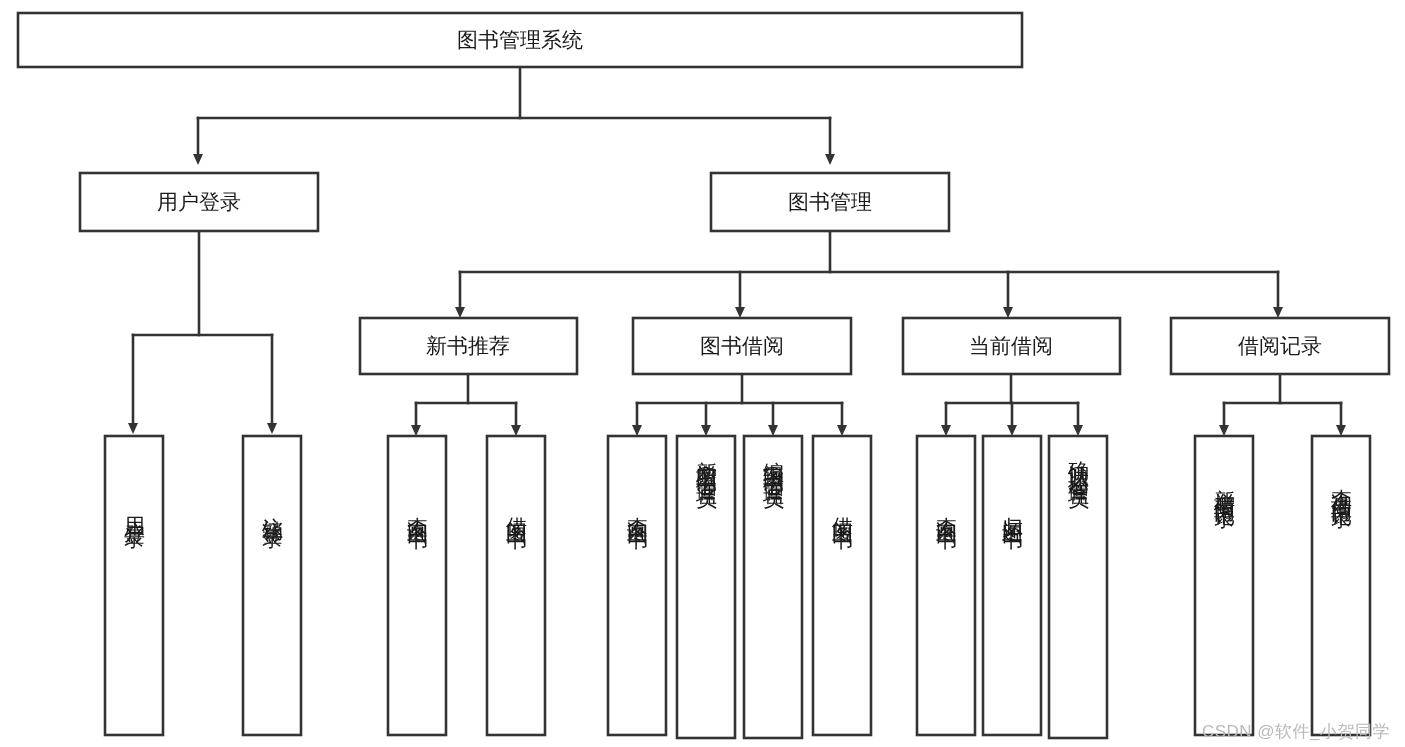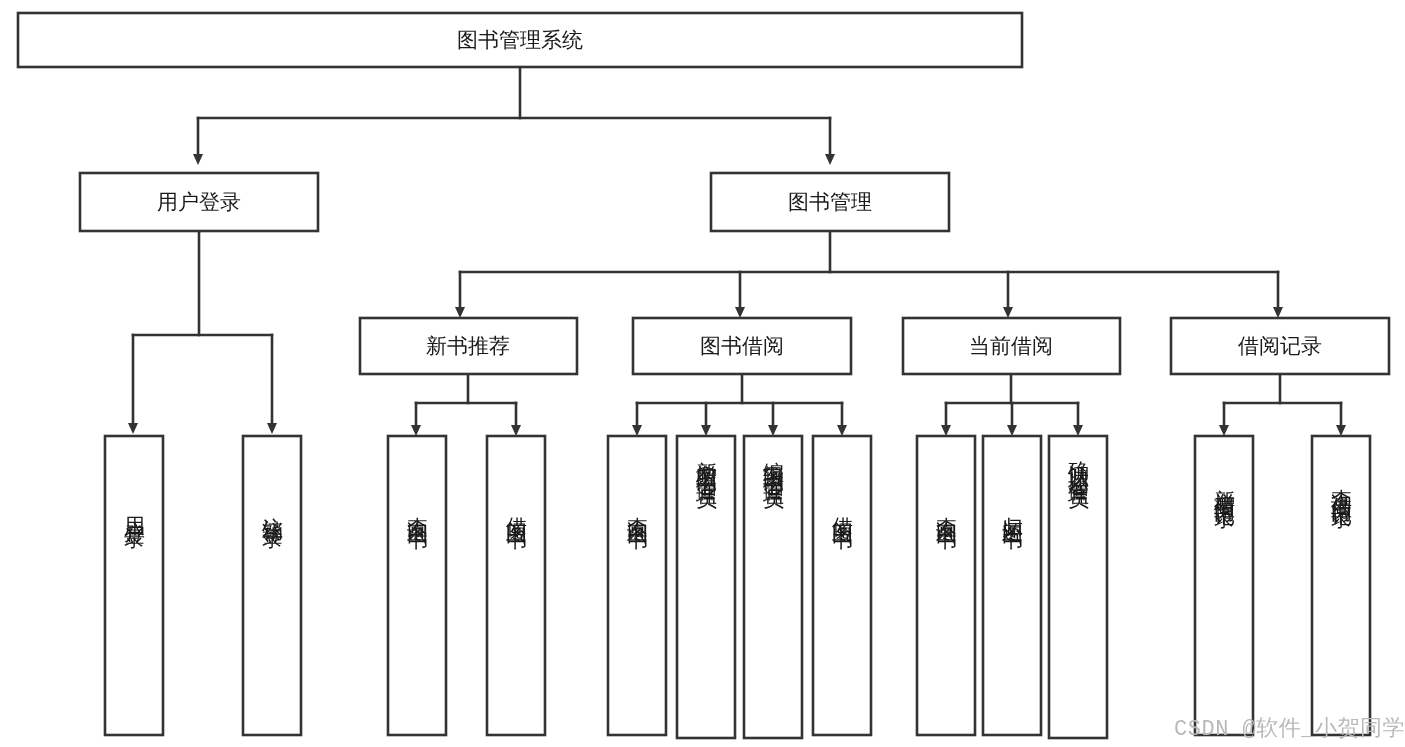"CSDN @软件_小贺同学" .watermark { font-family: Liberation Mono, monospace -> Liberation Sans, sans-serif; font-size: 22px -> 17px; right: 0 -> 15px }
